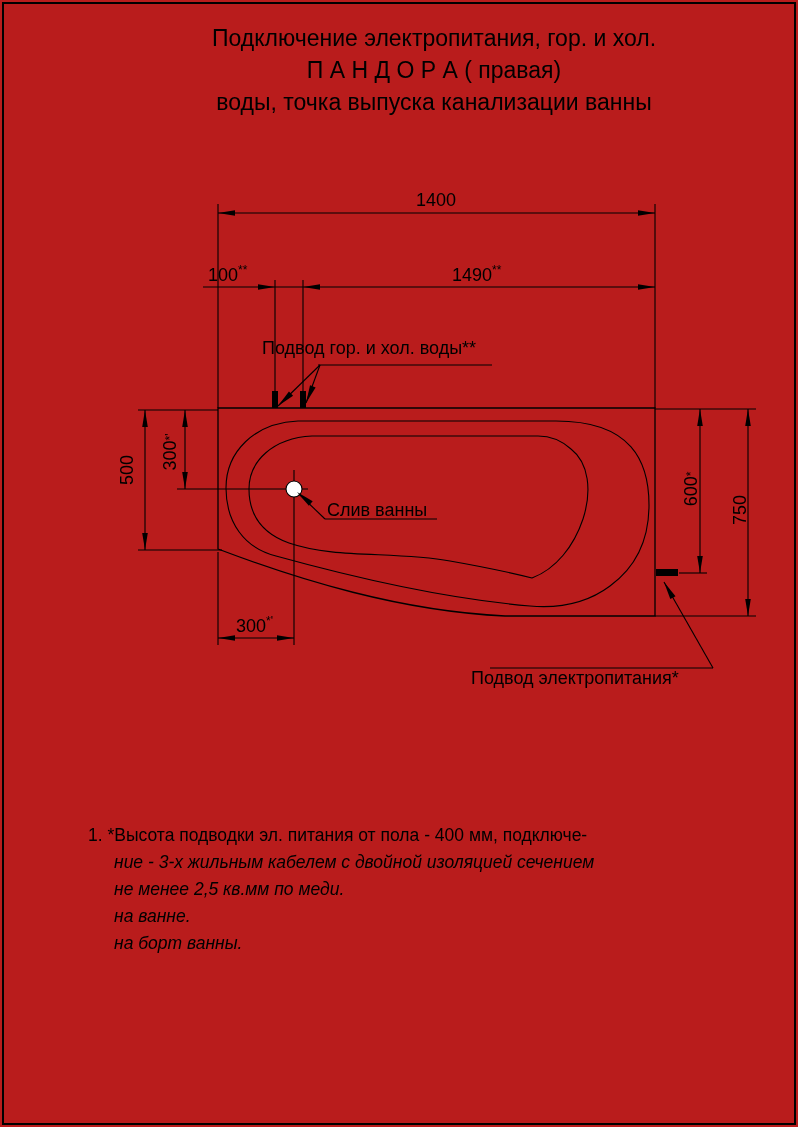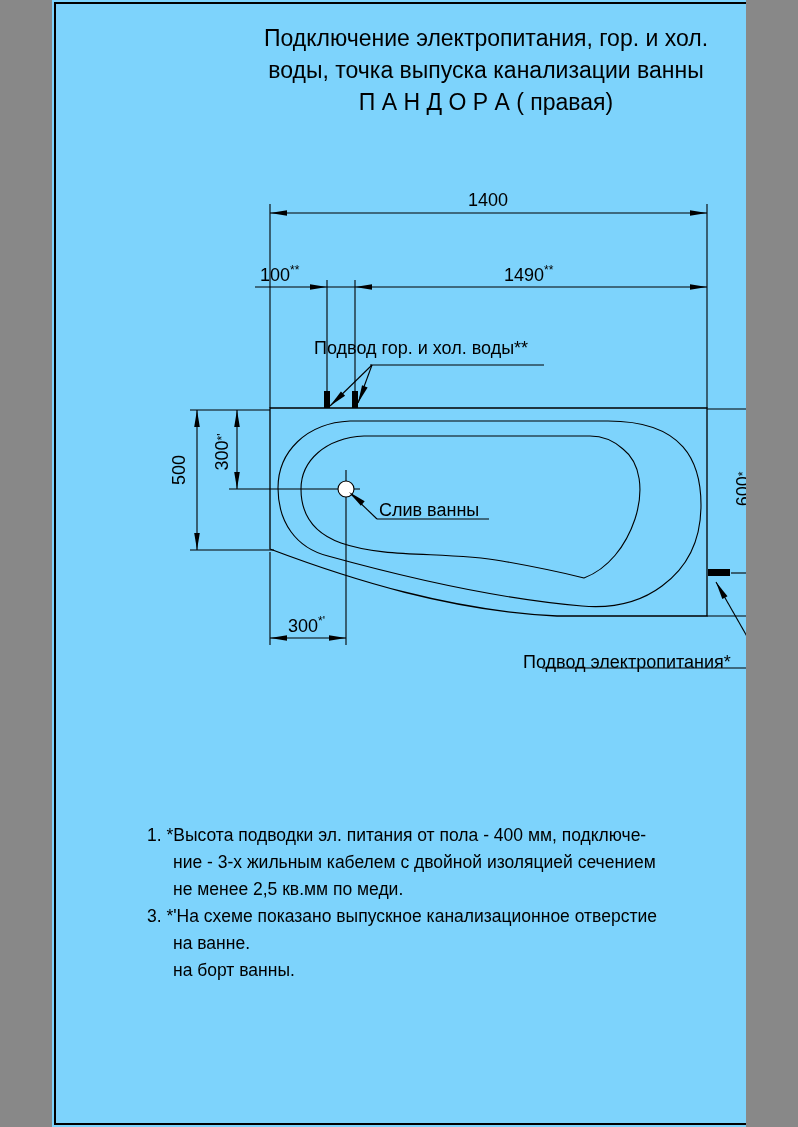"Подключение электропитания, гор. и хол." .page { background: #7dd3fc -> #b91c1c; width: 694px -> 798px }
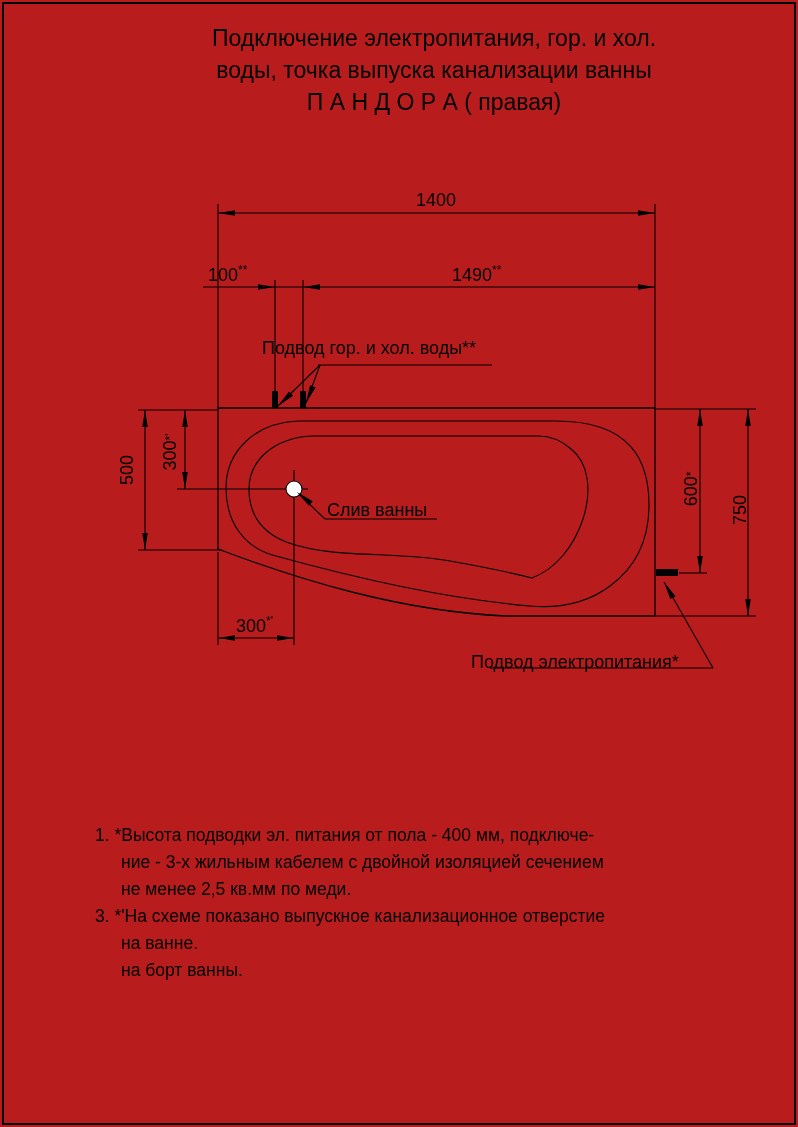"воды, точка выпуска канализации ванны" div { order: before "П А Н Д О" -> after "П А Н Д О" }
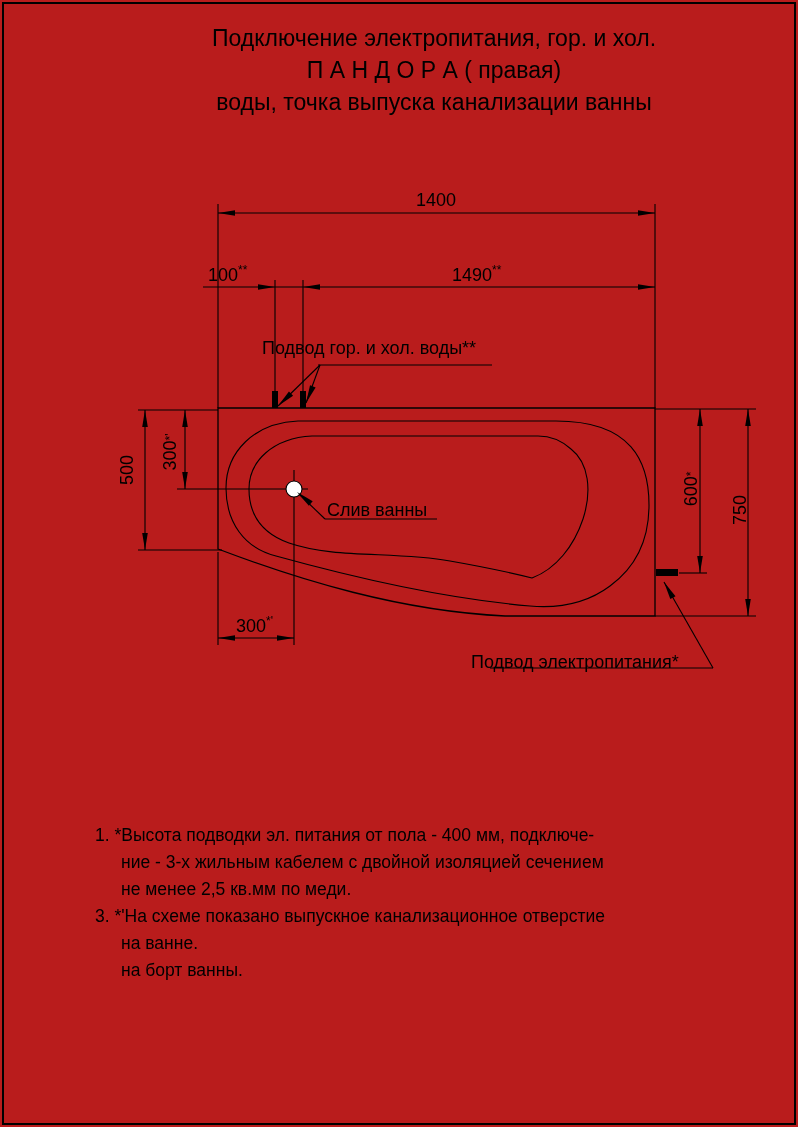"Подвод электропитания*" div.lbl { top: 652px -> 668px }
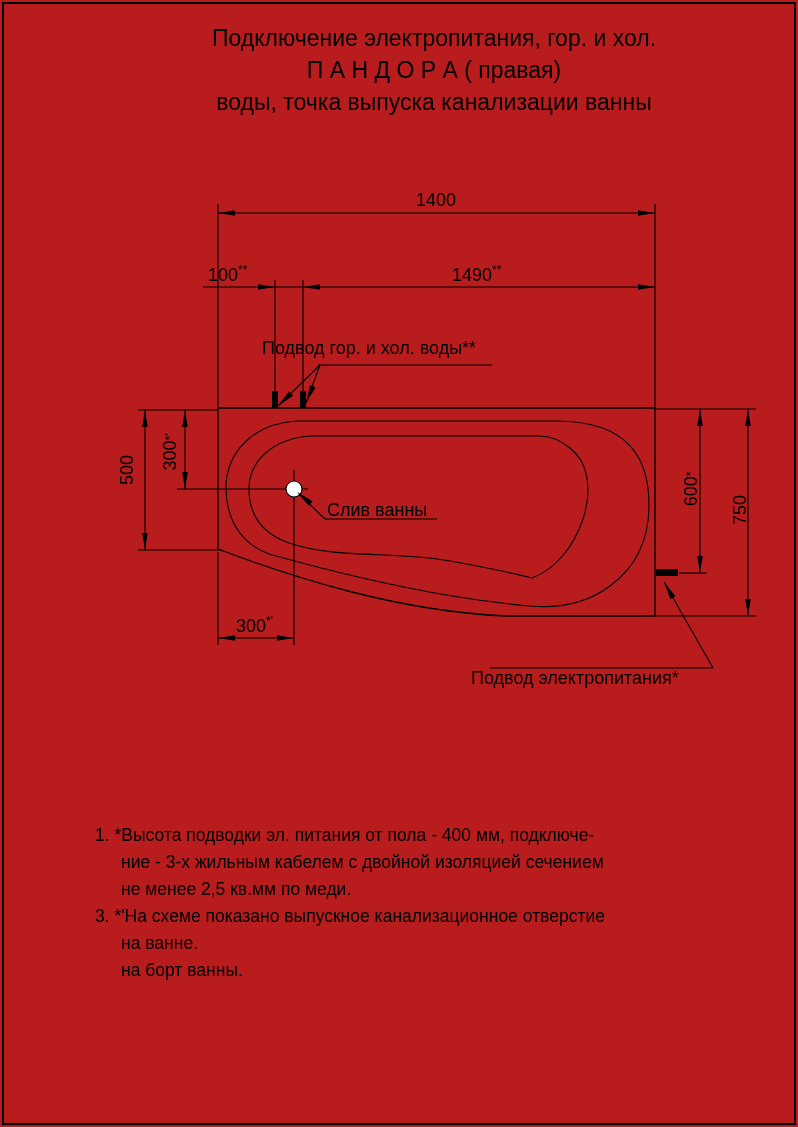"1. *Высота подводки эл. питания" .notes { left: 95px -> 88px }
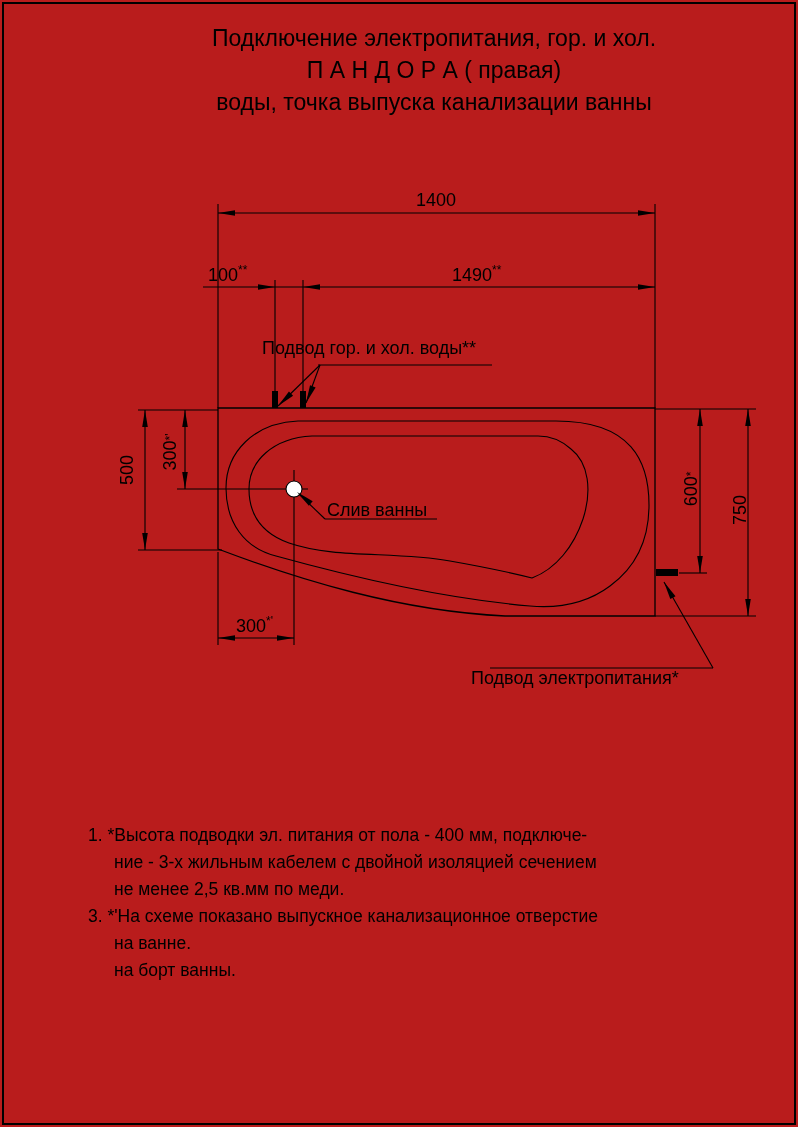"ние - 3-х жильным кабелем" .notes .cont { font-style: none -> italic }
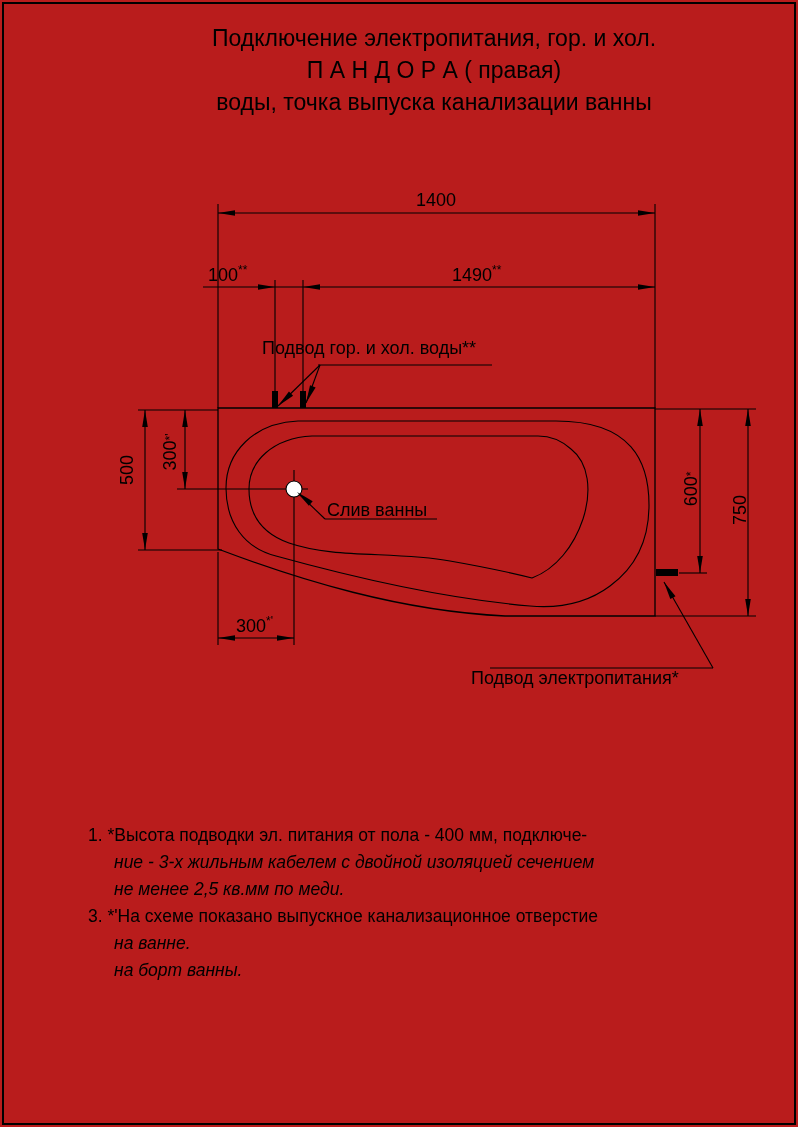"3. *'На схеме показано выпускное" div { html: <div>3. *'На схеме показано выпускное канализационное отверстие</div> -> none }
